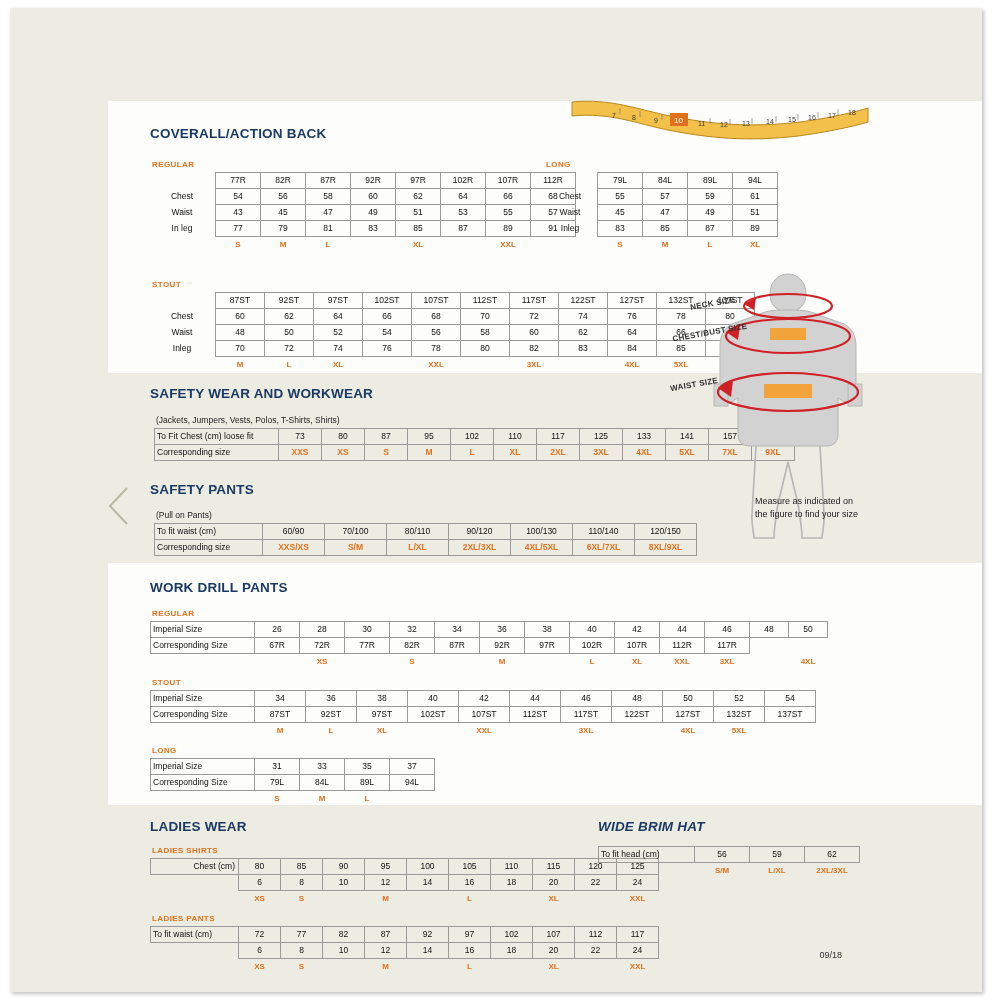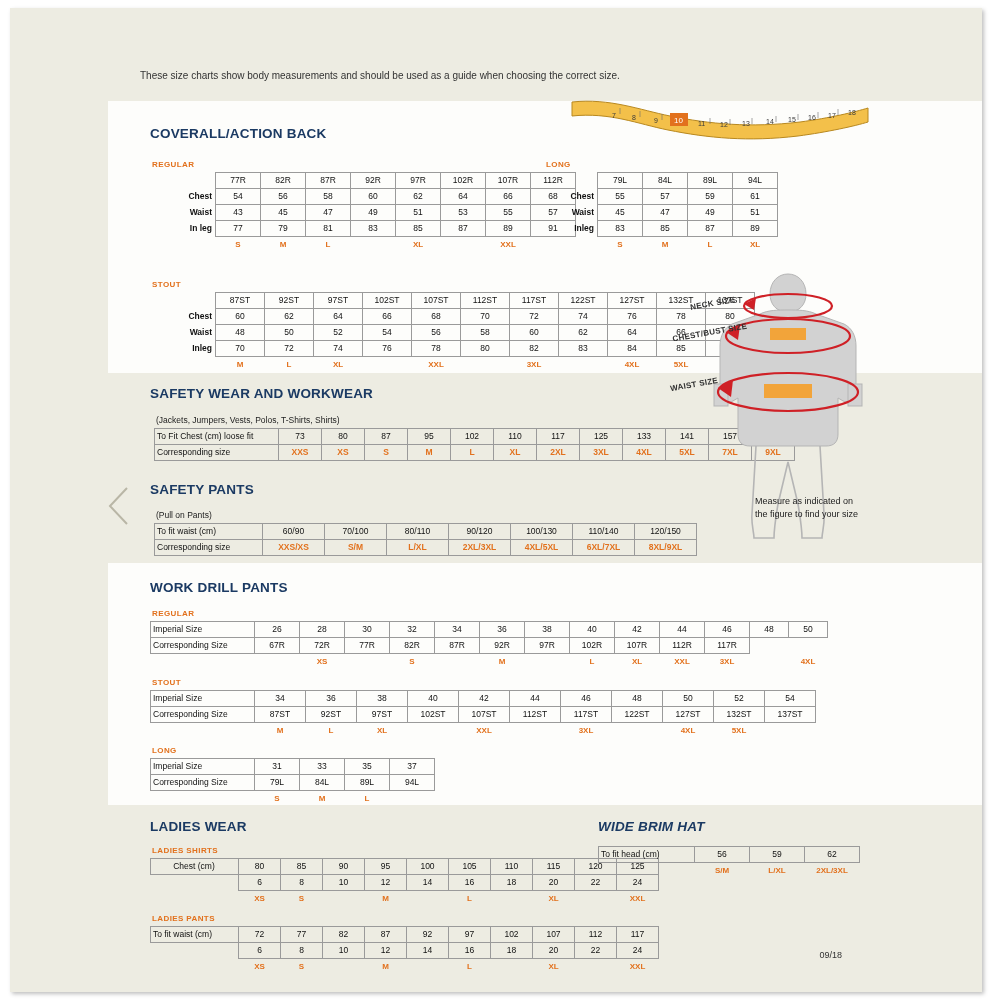"These size charts show body" div.subtitle { html: <div>These size charts show body measurements and should be used as a guide when choosing the correct size.</div> -> none }
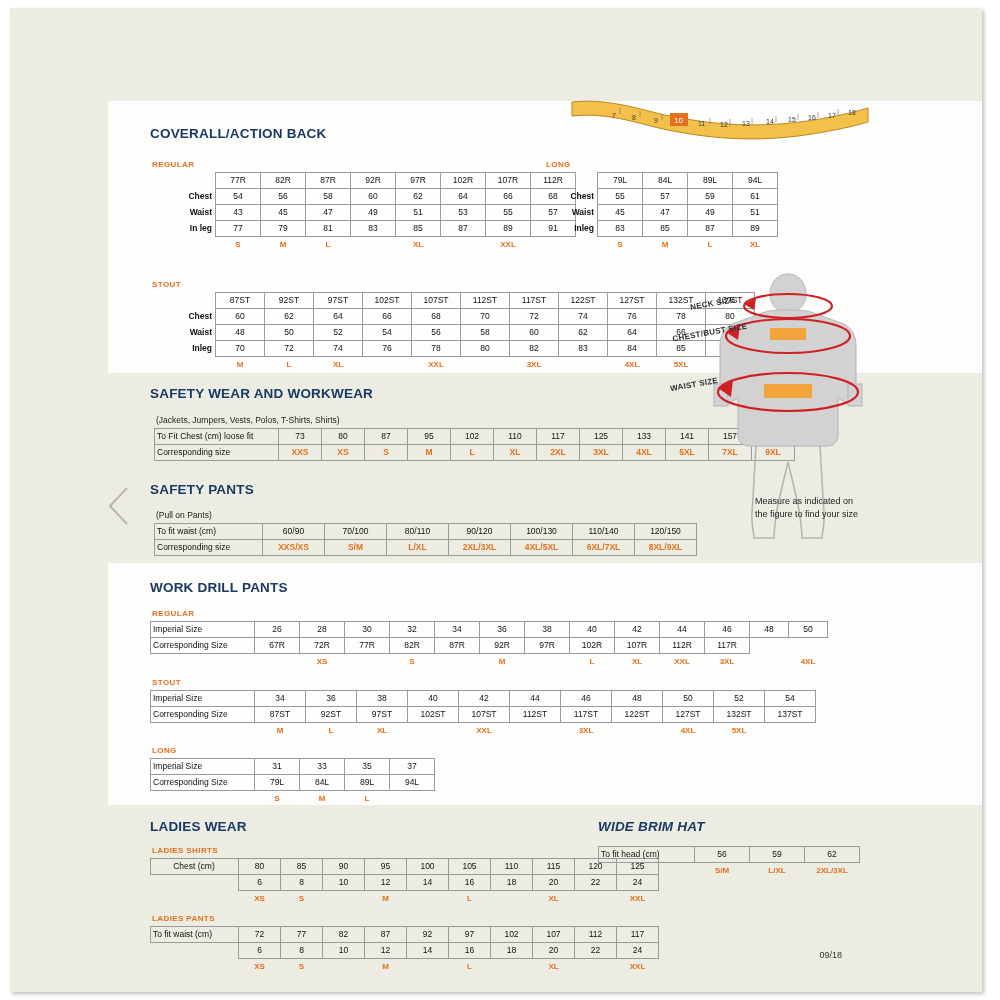"Chest" table.t td.rh { font-weight: bold -> normal; text-align: right -> center }
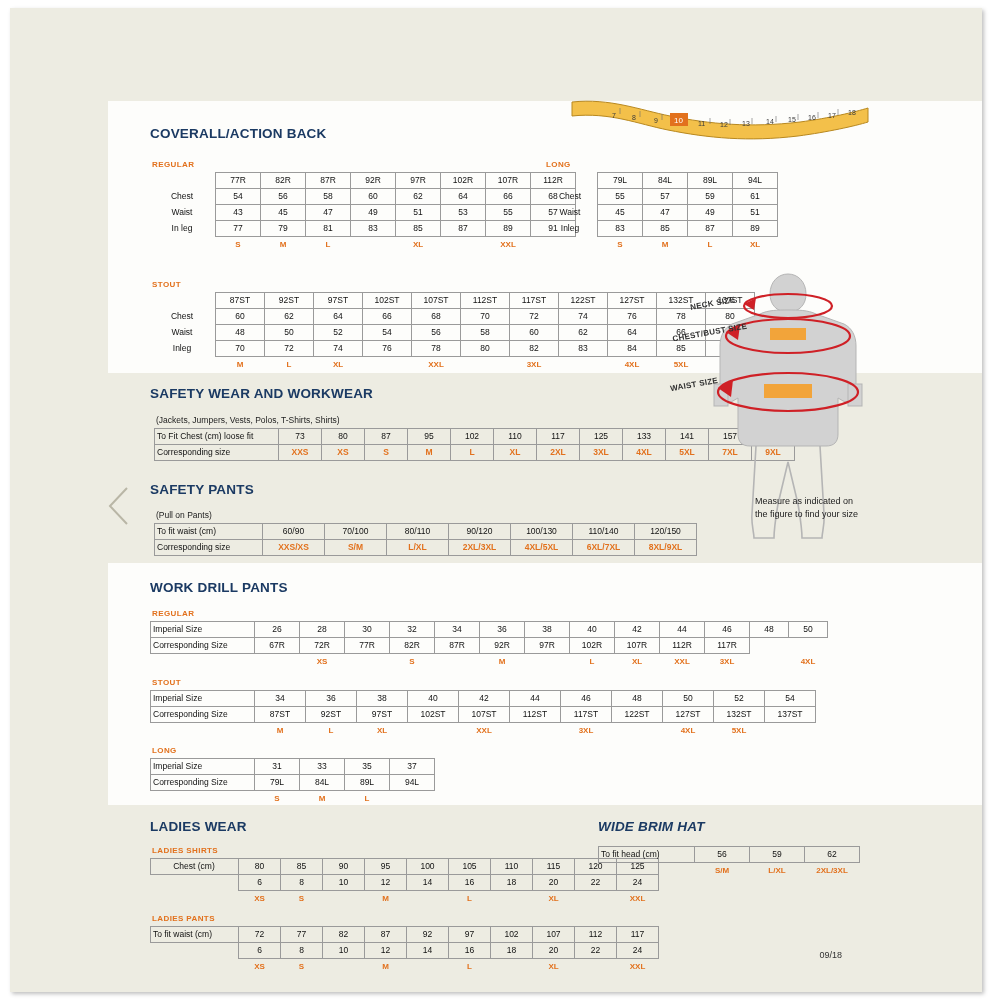"Chest (cm)" td.rh { text-align: center -> right }
